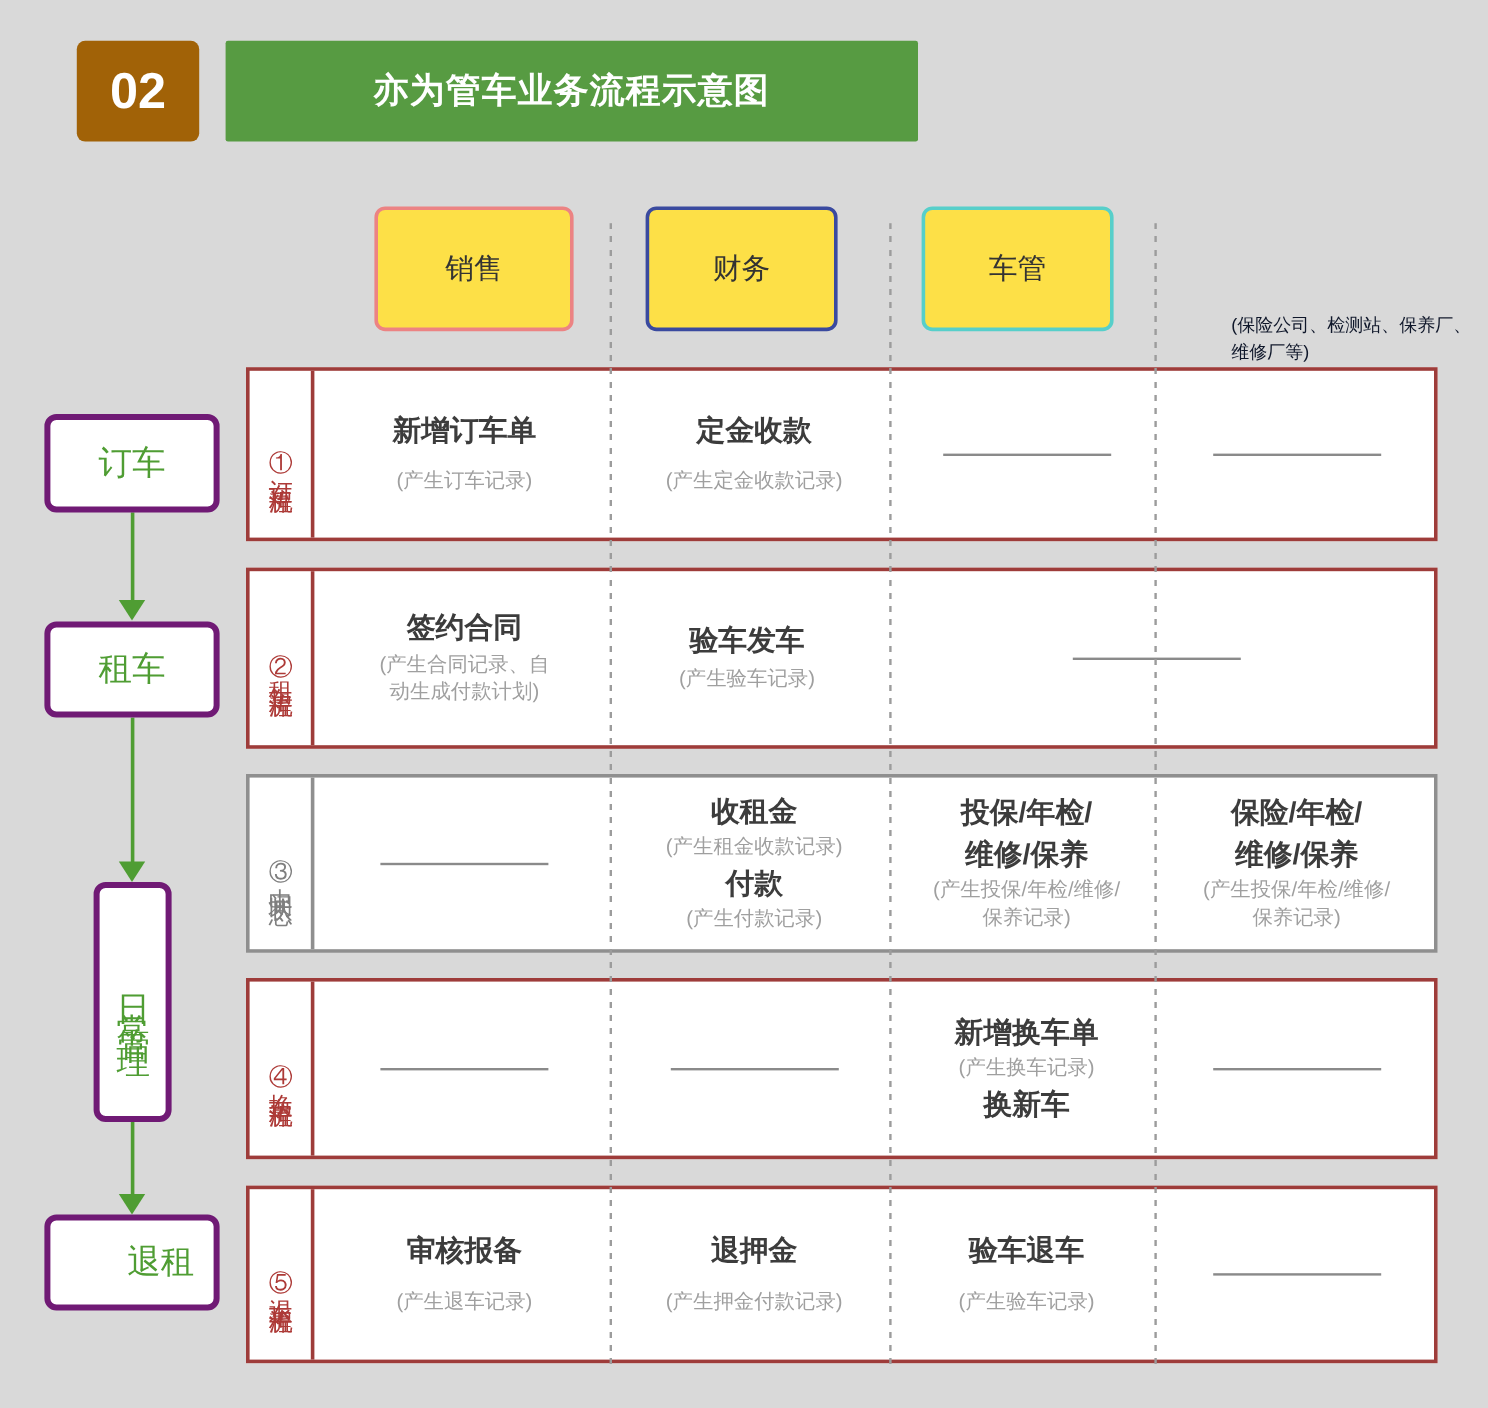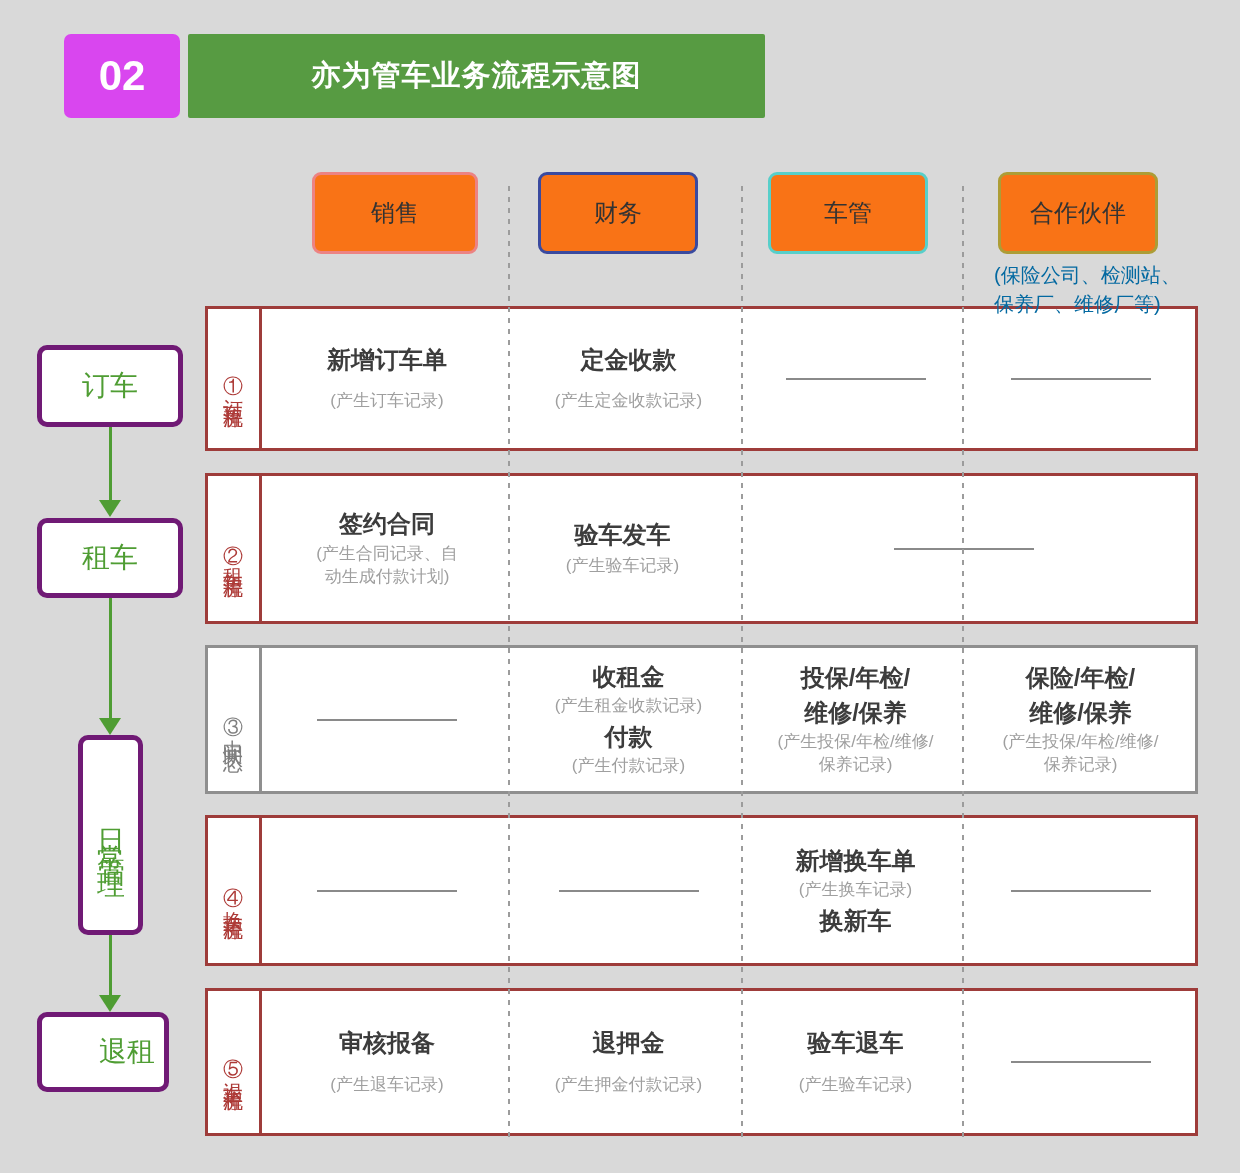"02" .badge { background: #d946ef -> #a16207; width: 116px -> 102px }
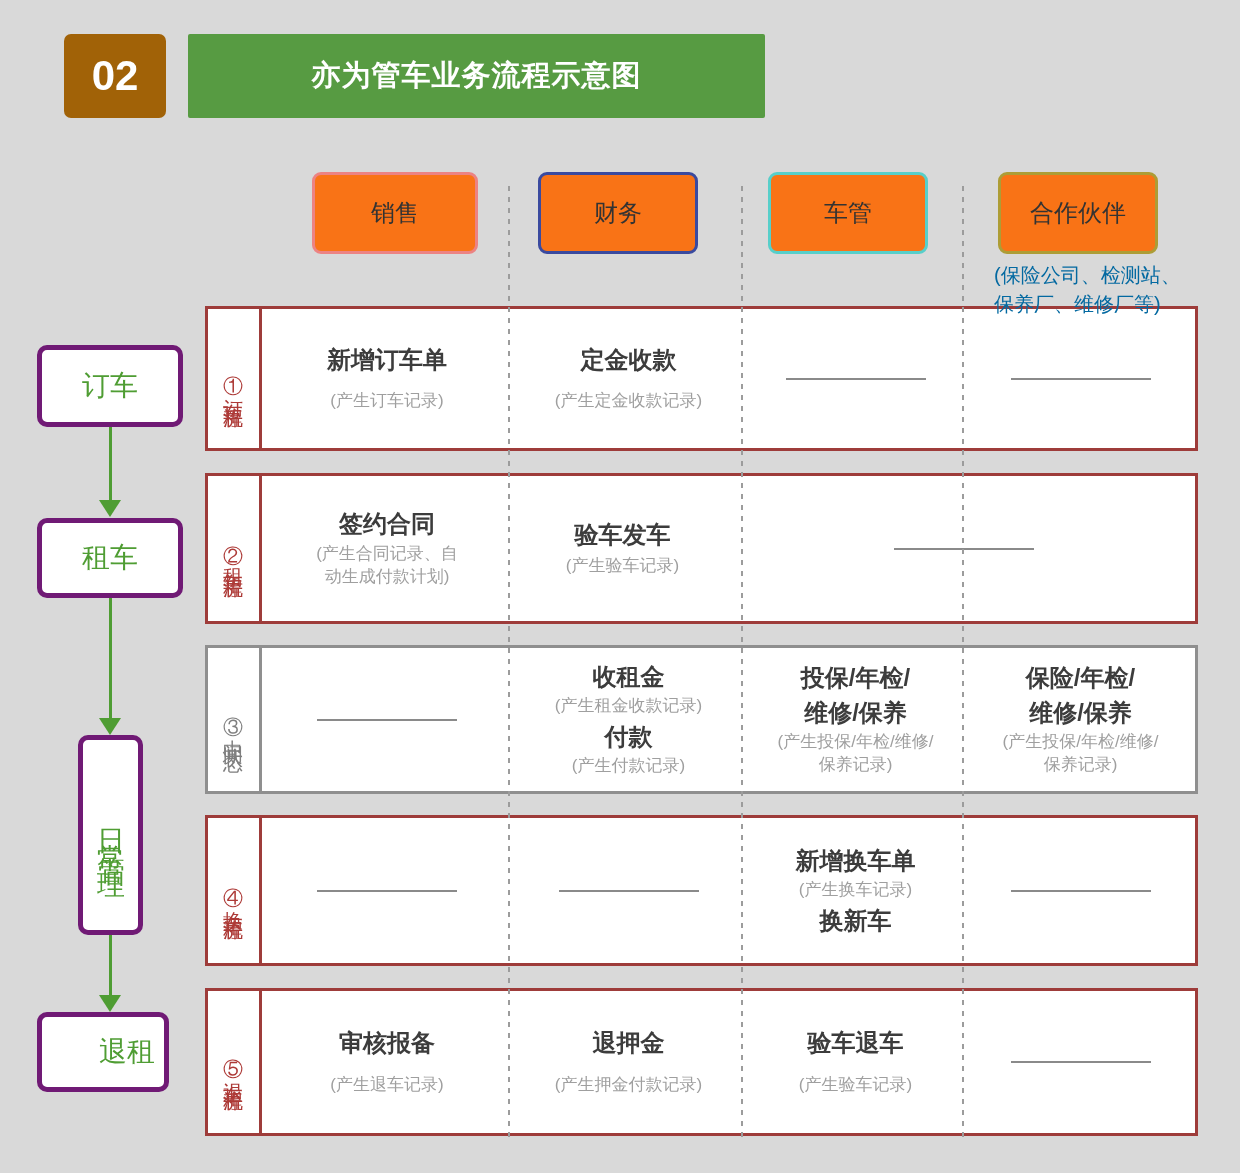"销售" .colhead { background: #f97316 -> #fde047; height: 82px -> 104px }
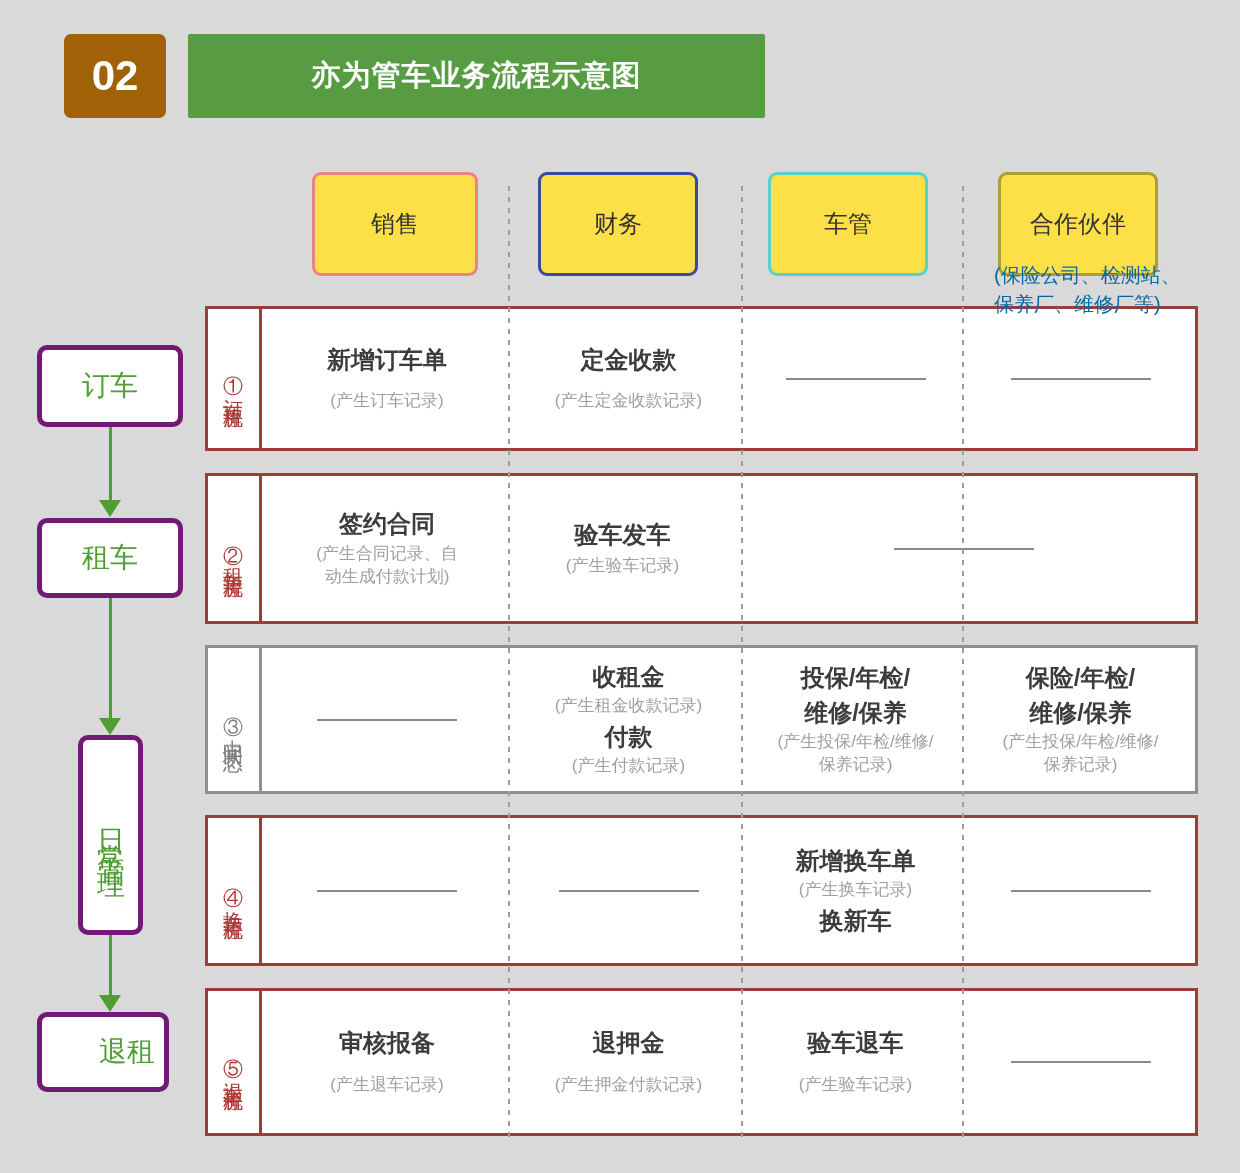"合作伙伴" div.colhead { html: <div>合作伙伴</div> -> none }
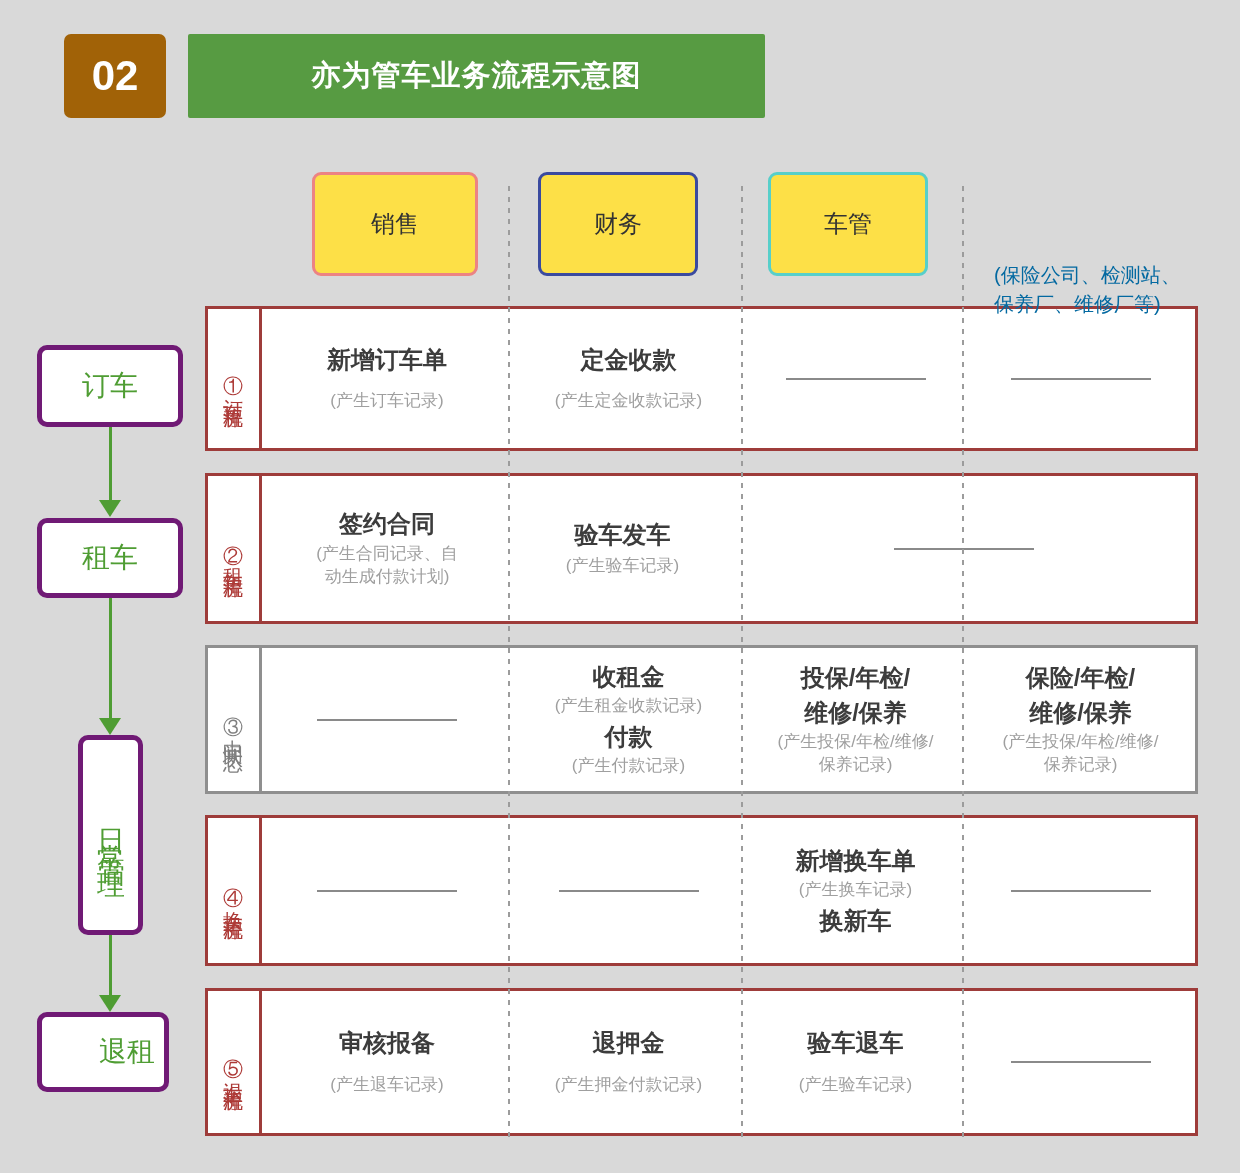"(保险公司、检测站、保养厂、维修厂等)" .partner-caption { color: #0369a1 -> #0f172a; font-size: 20px -> 15px; left: 994px -> 1026px }
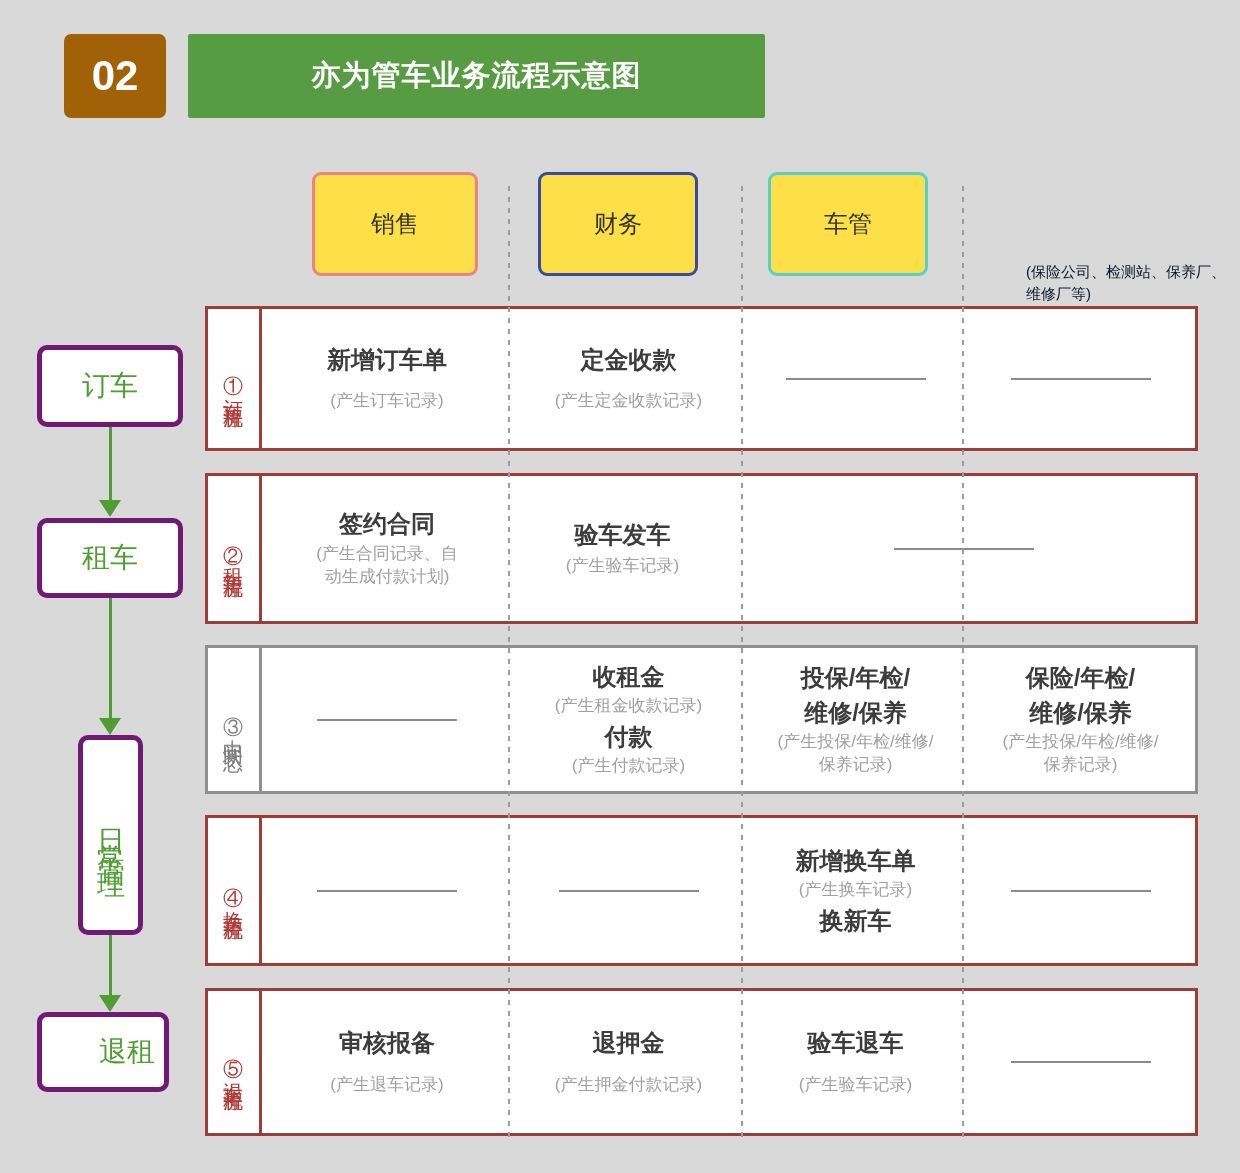"退租" #f4 { width: 132px -> 146px }
